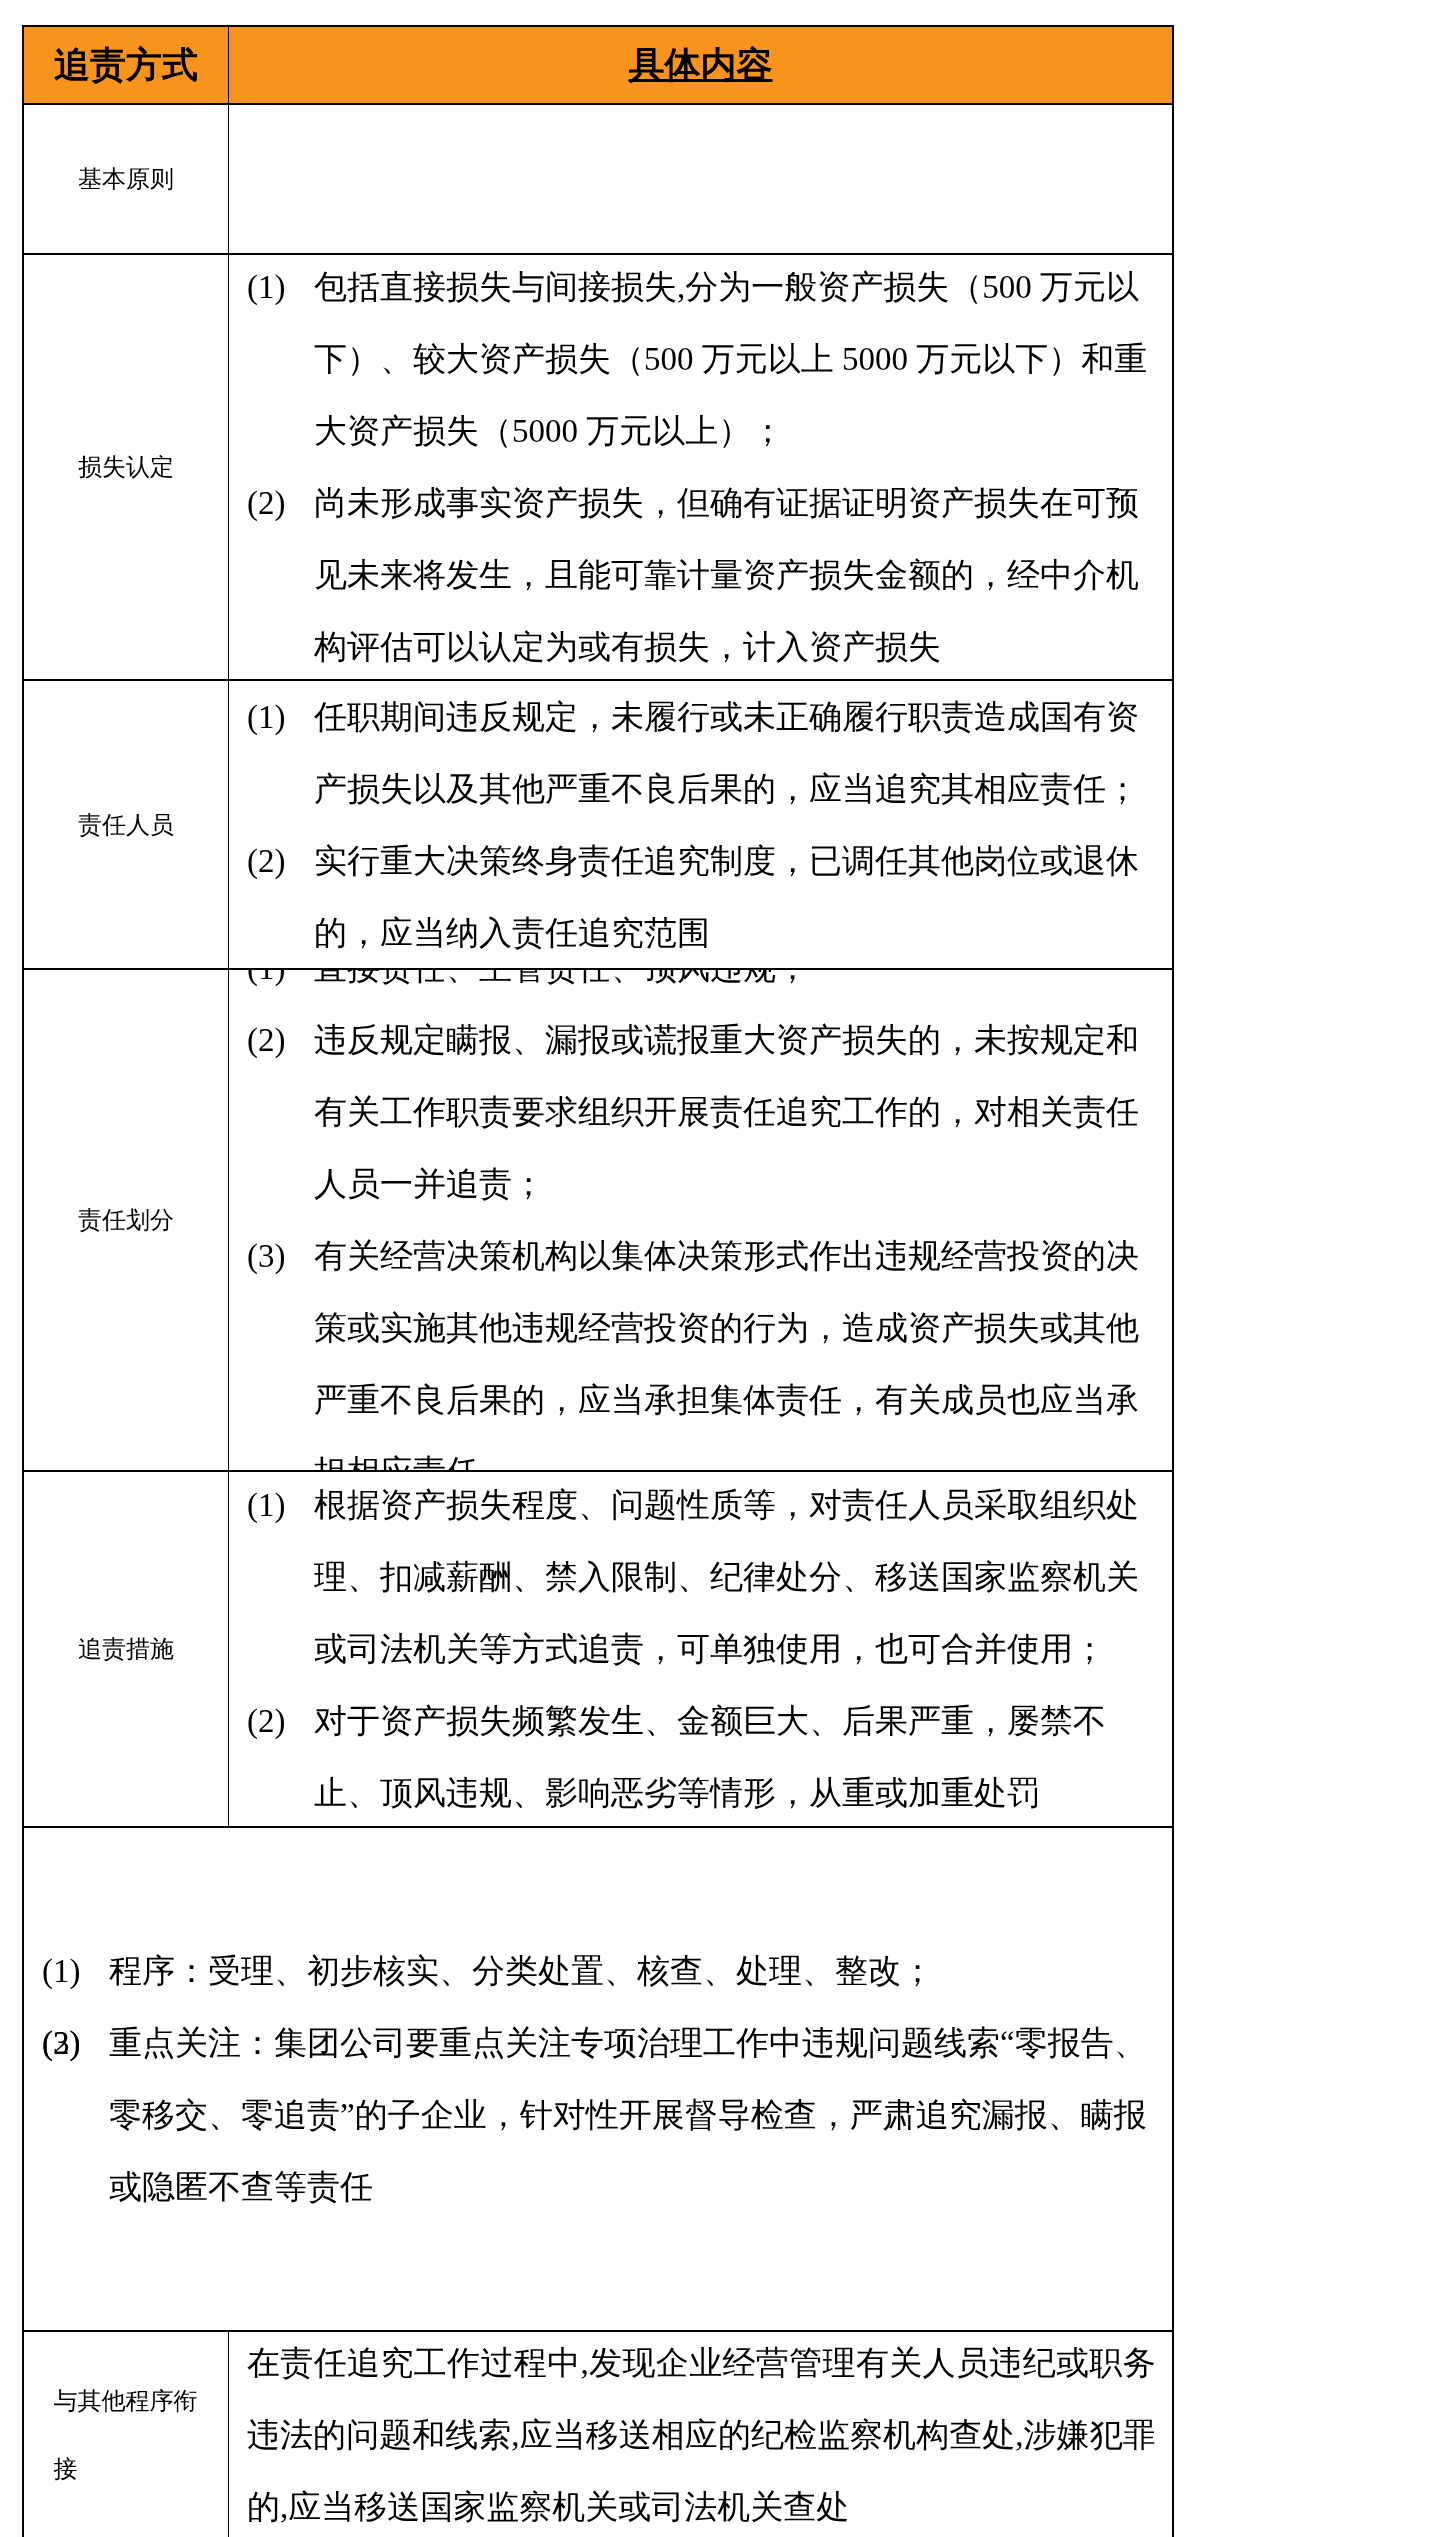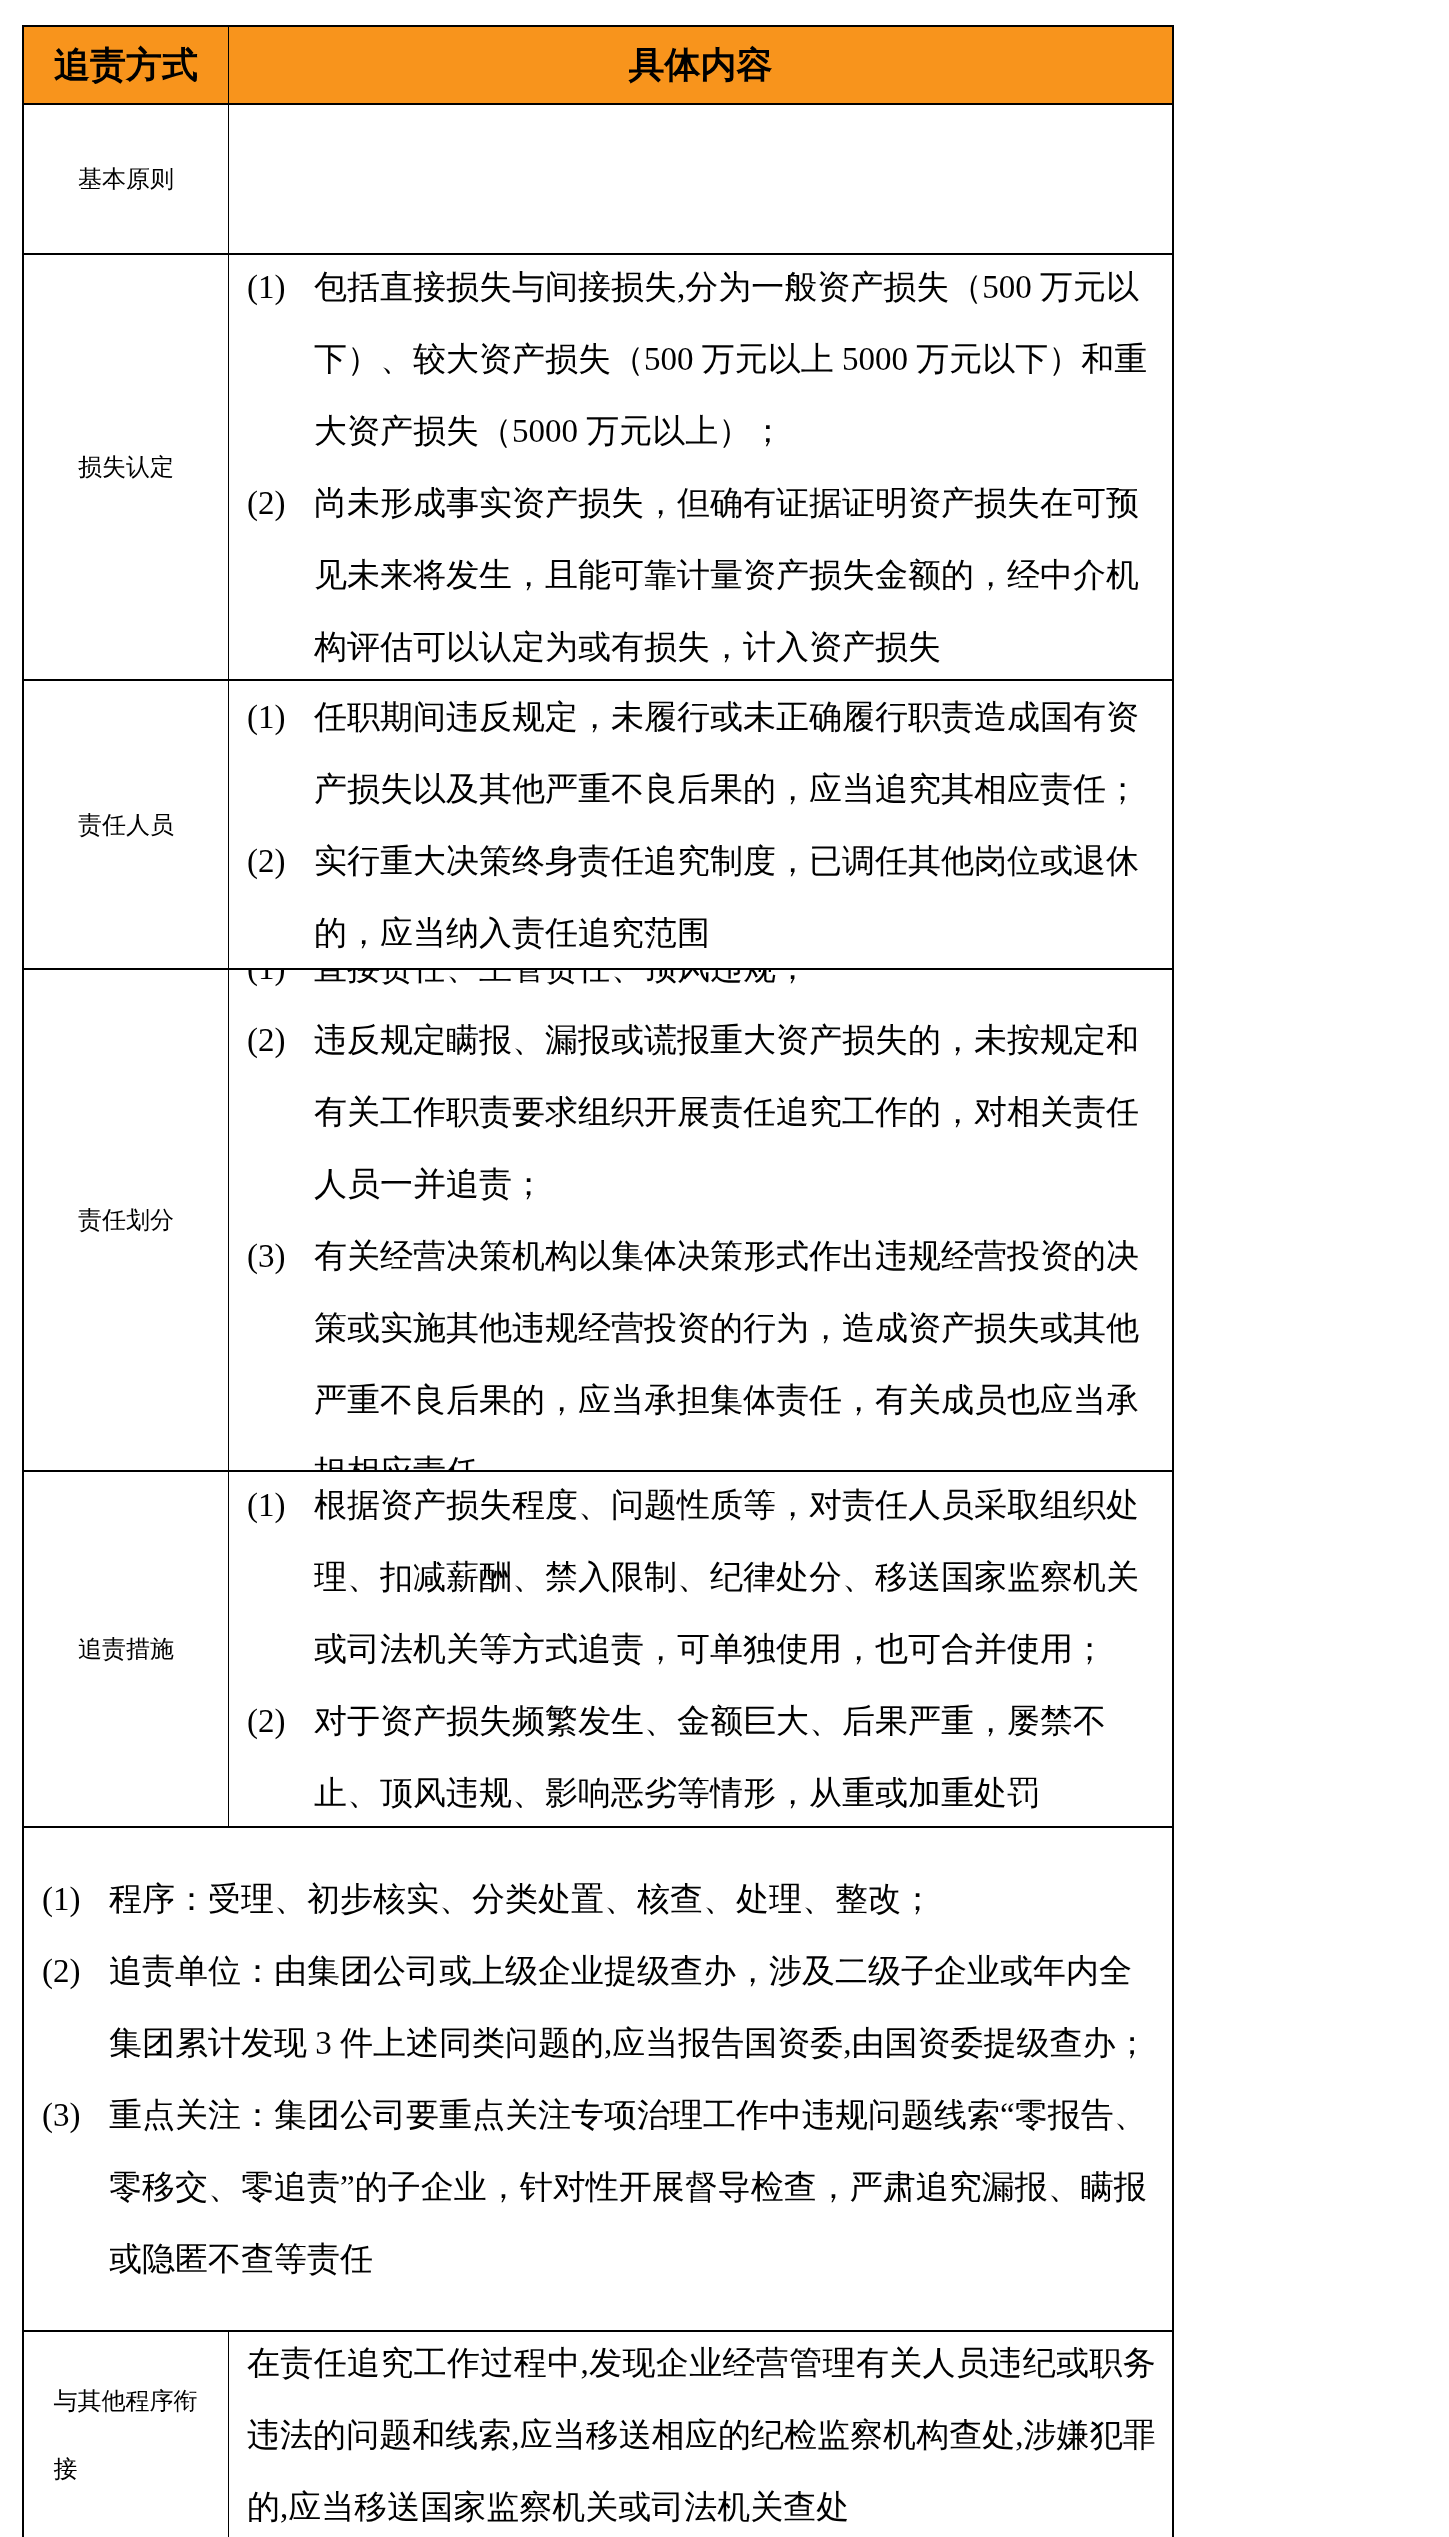"具体内容" .header-content { text-decoration: none -> underline }
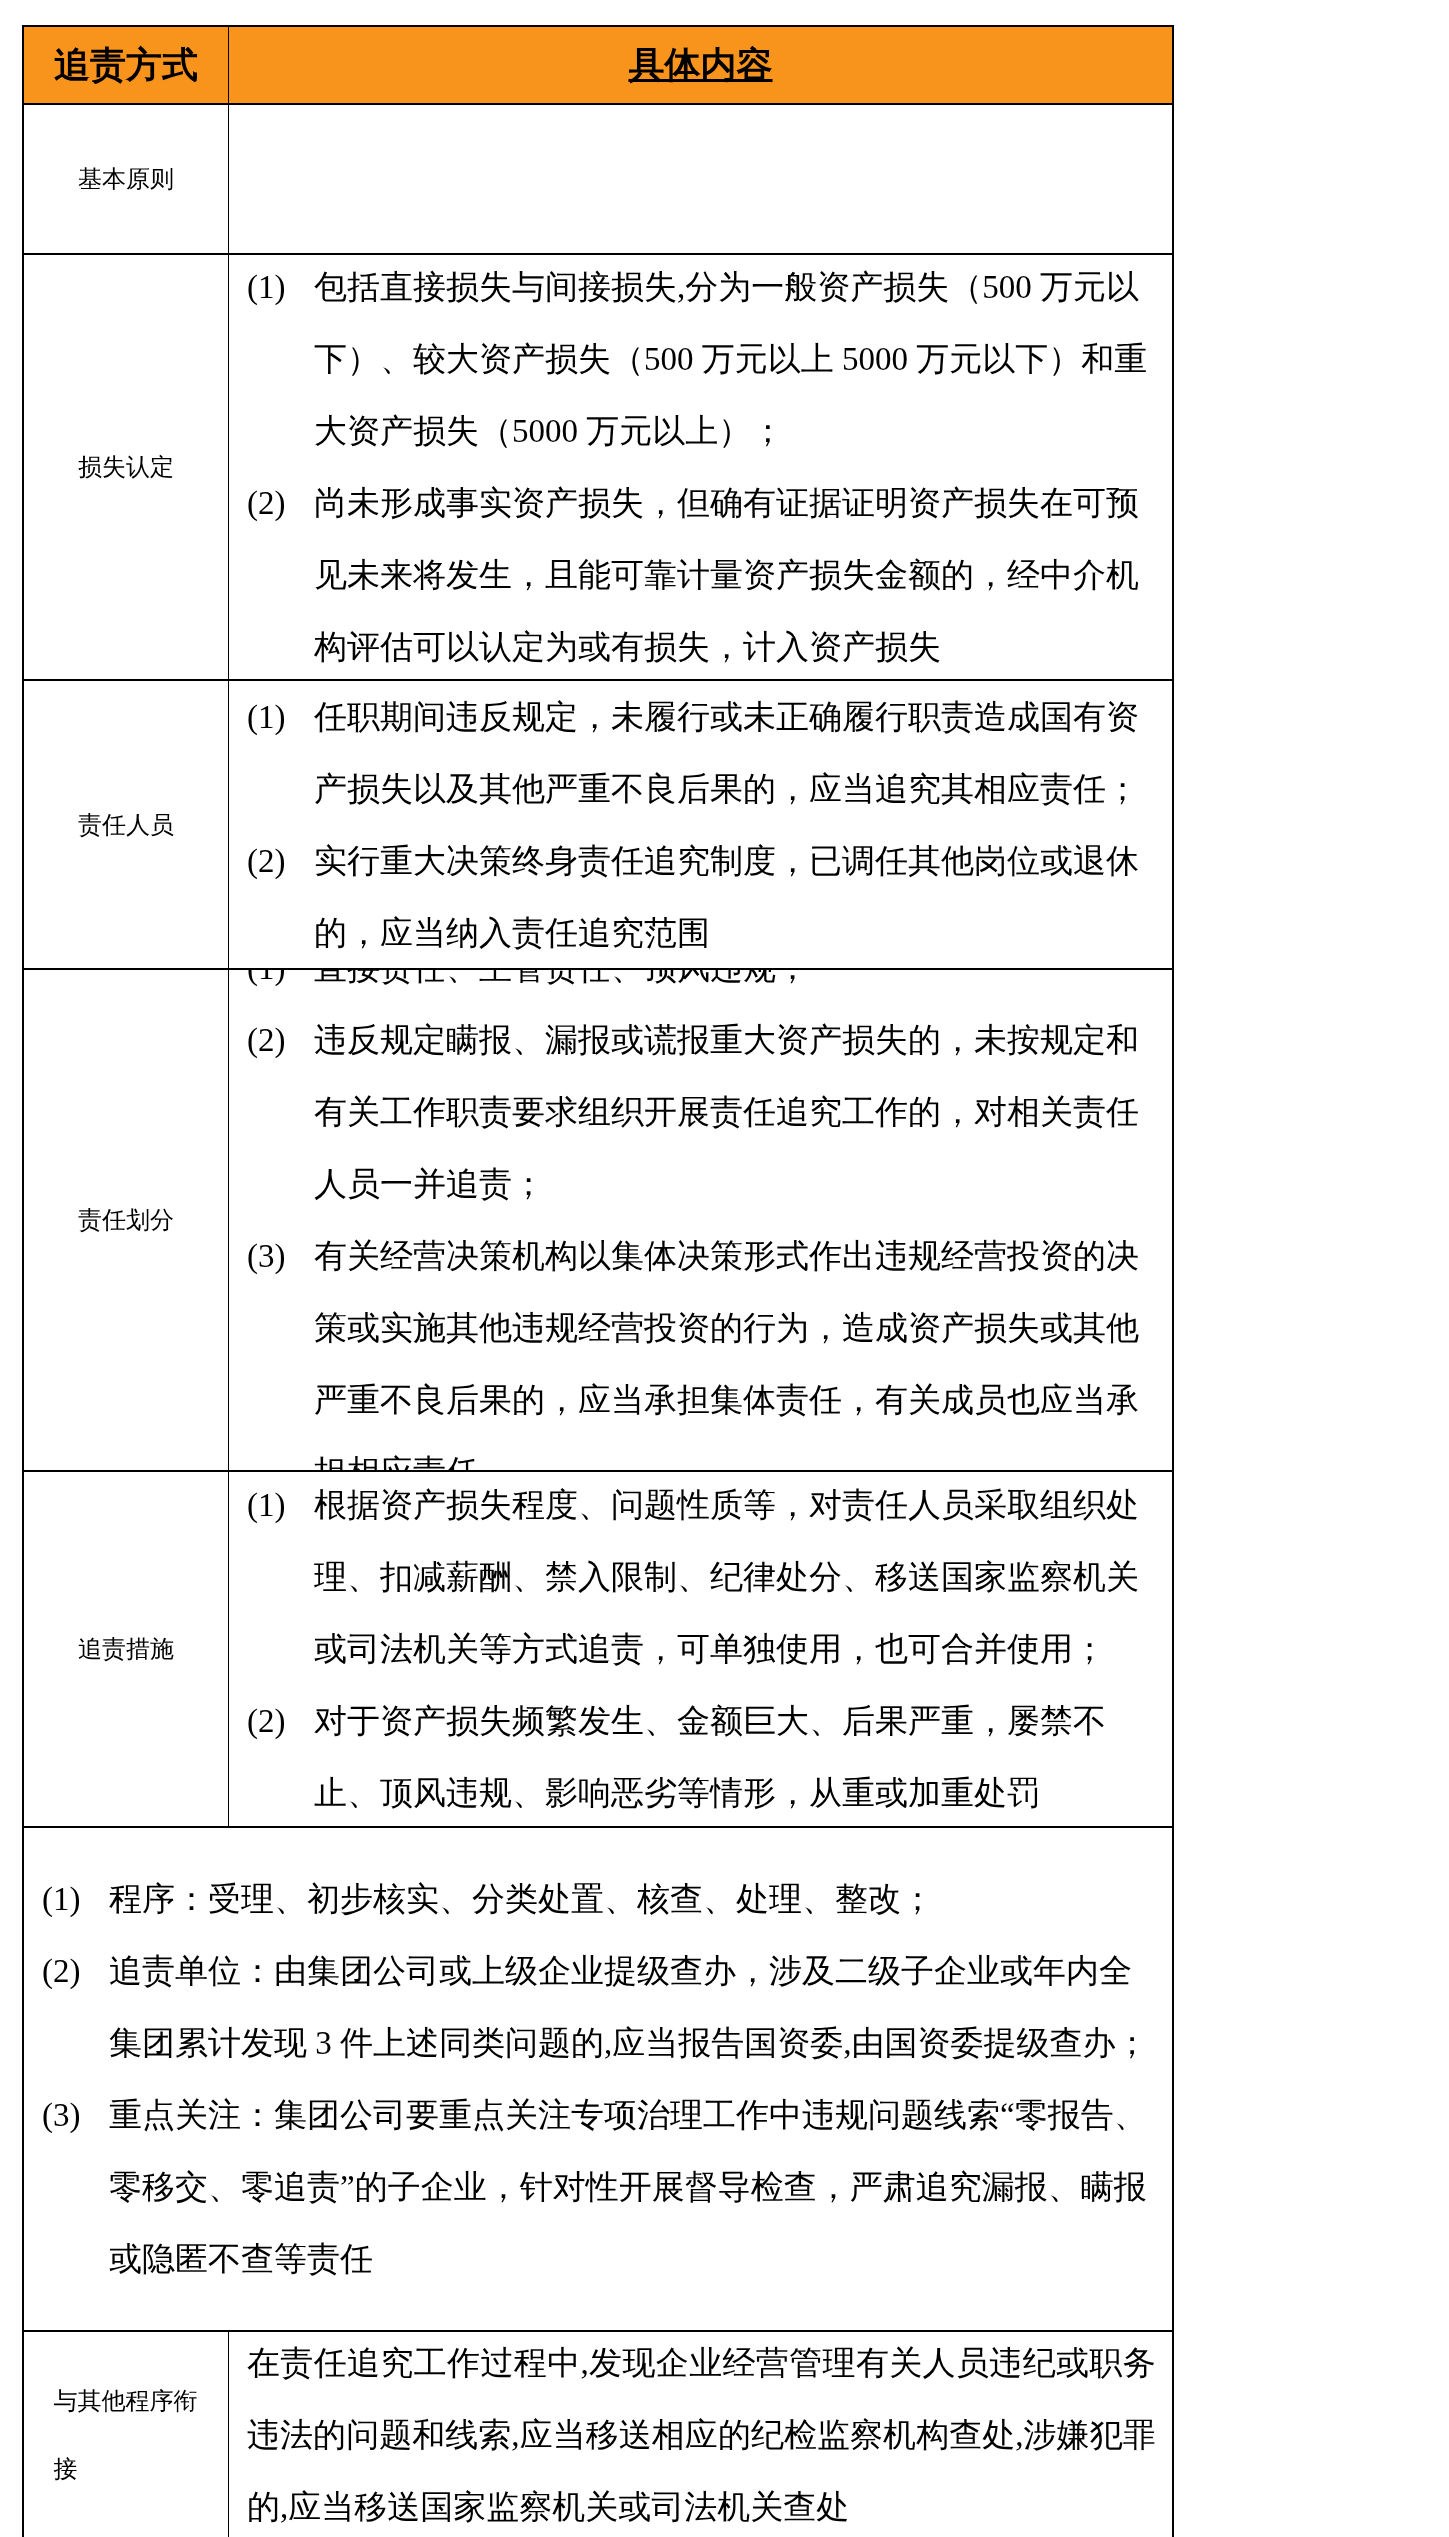"追责单位：由集团公司或上级企业提级查办，涉及二级子企业或年内全集团累计发现 3" span.item-text { html: <span>追责单位：由集团公司或上级企业提级查办，涉及二级子企业或年内全集团累计发现 3 件上述同类问题的,应当报告国资委,由国资委提级查办；</span> -> none }
